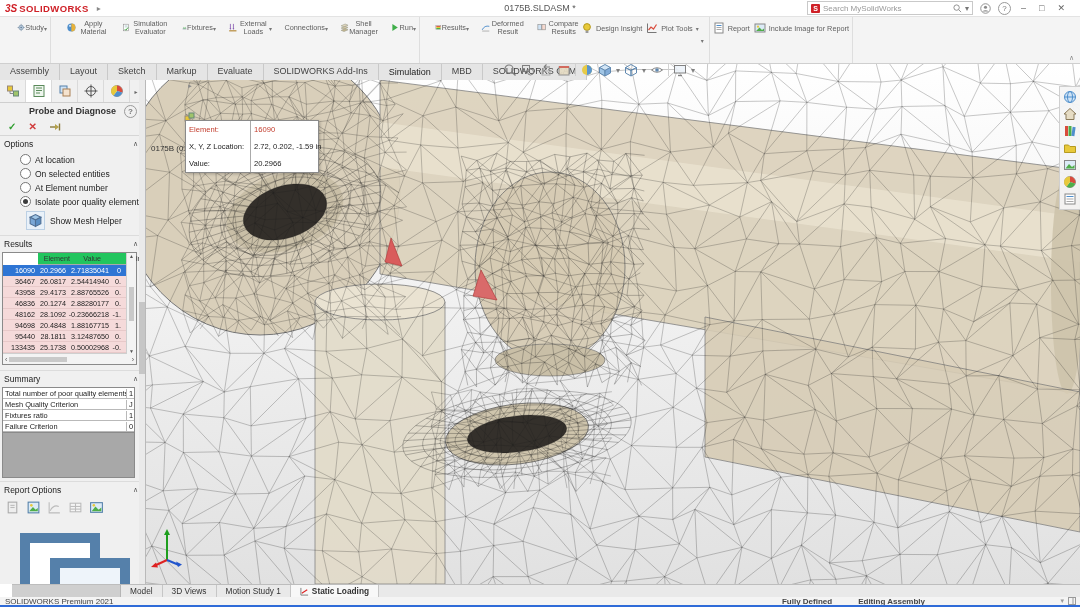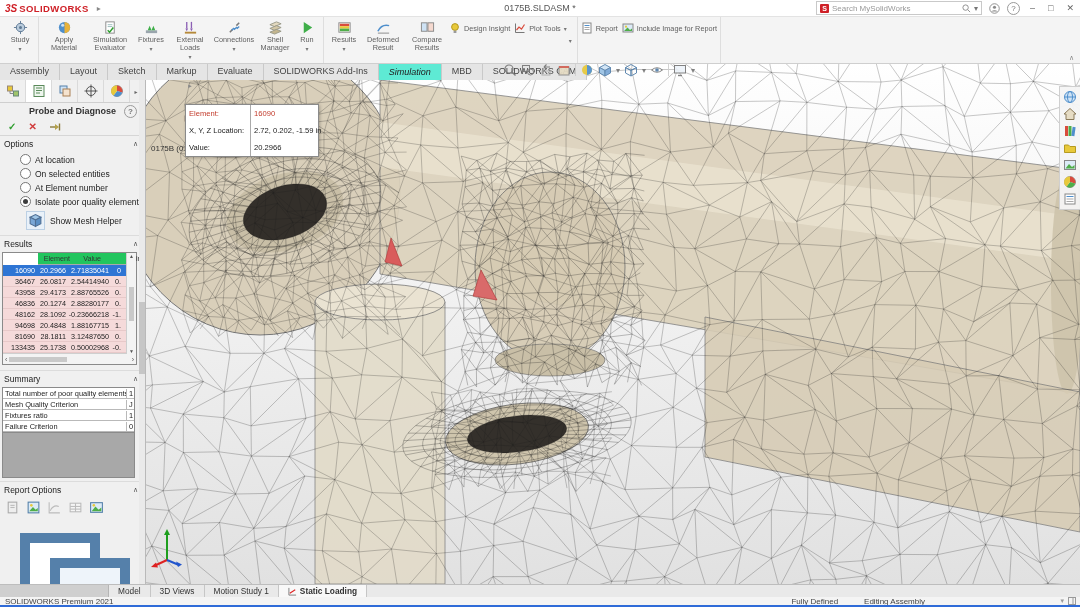"Search MySolidWorks" .tb-right { margin-right: 3px -> 12px }
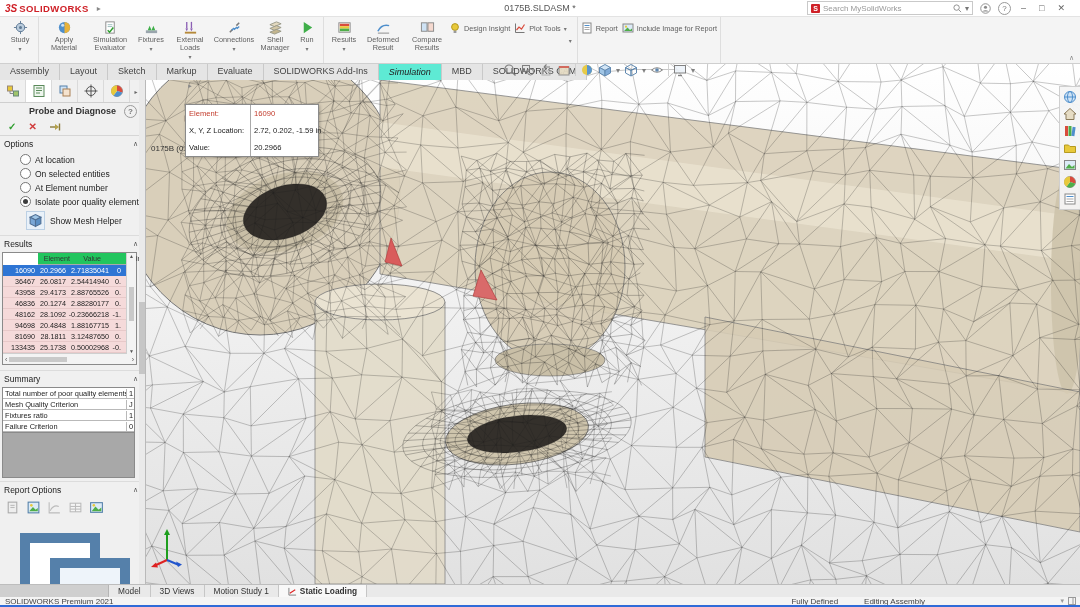"Study" .rbtn { flex-direction: column -> row; margin-left: none -> 12px }
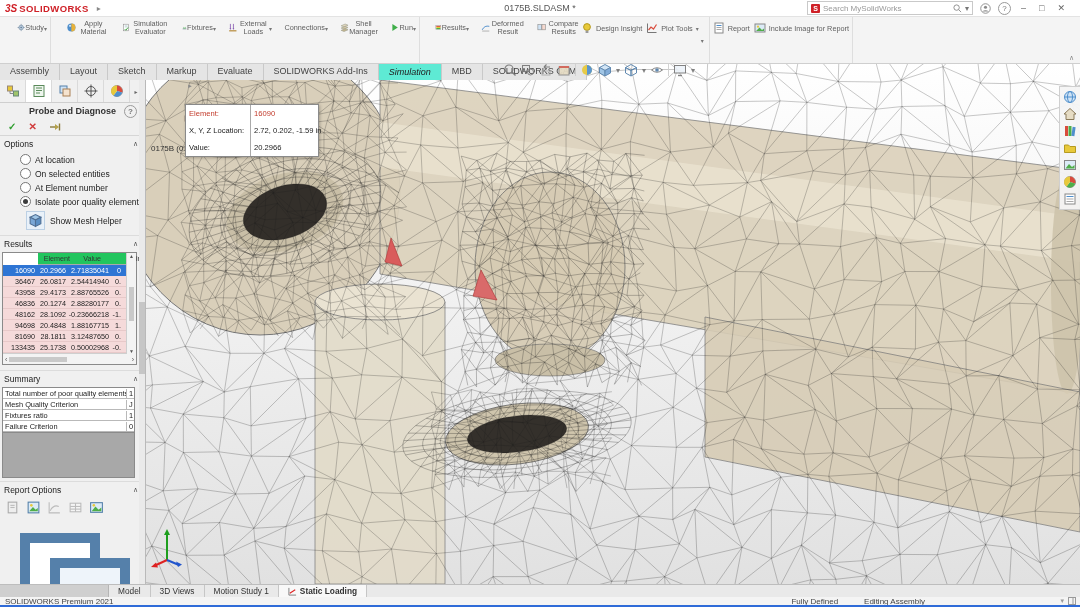"Simulation" .tab.active { background: #5eead4 -> #e5e5e5; font-style: italic -> none }
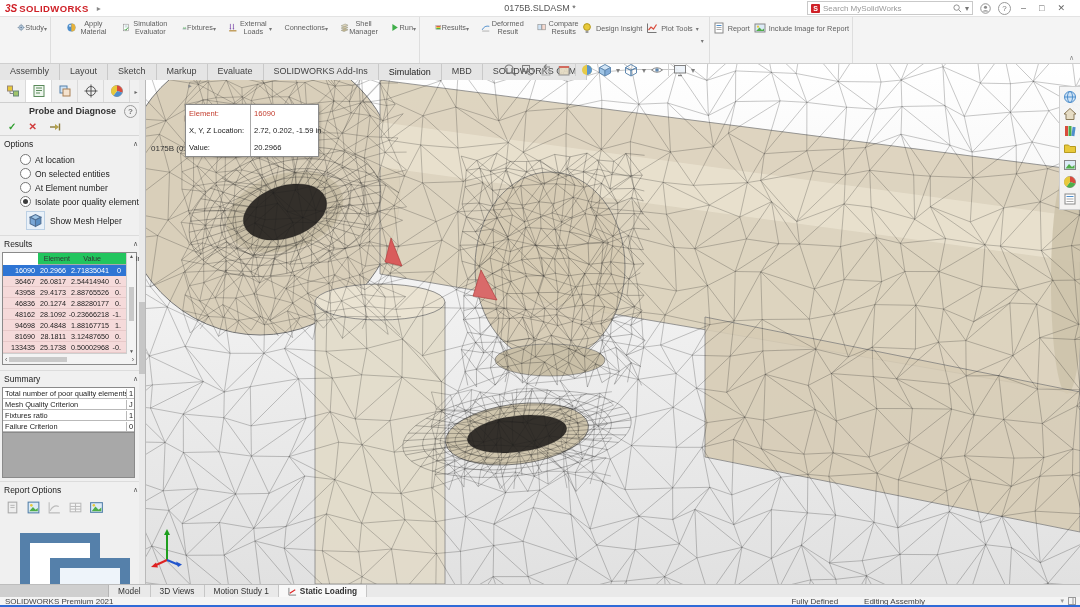"Element:" .probe-tip { top: 42px -> 58px }
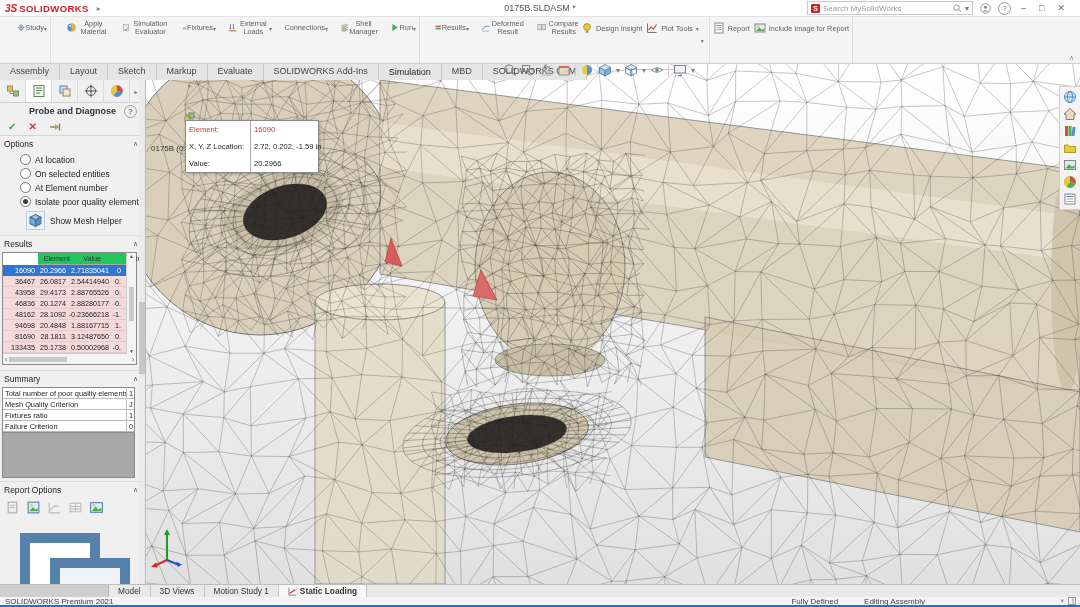"81690" span { text: 81690 -> 95440 }
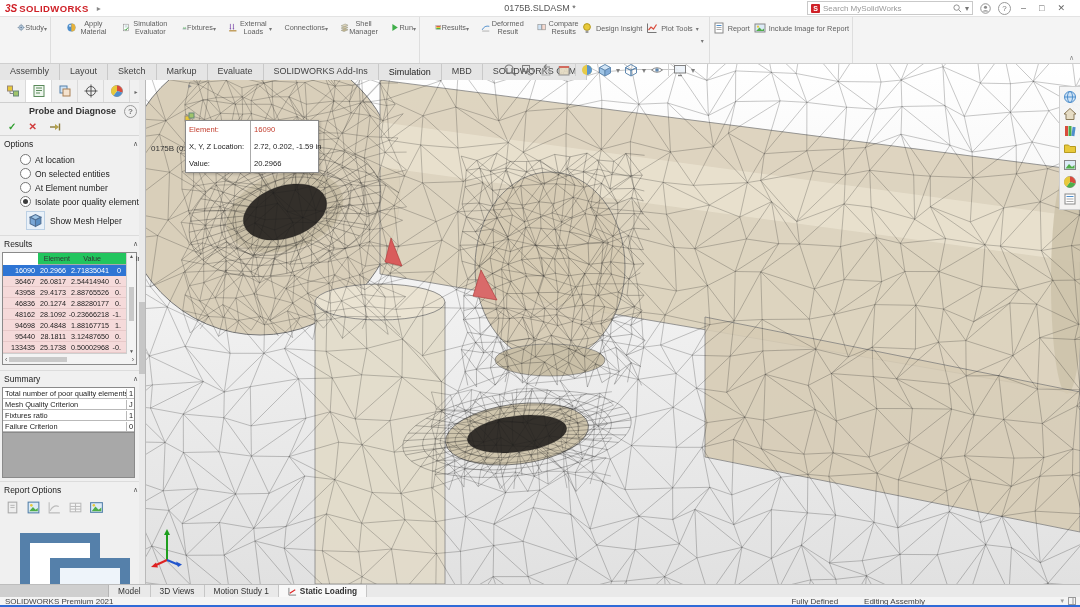"Model" .bottomtabs { left: 0 -> 12px }
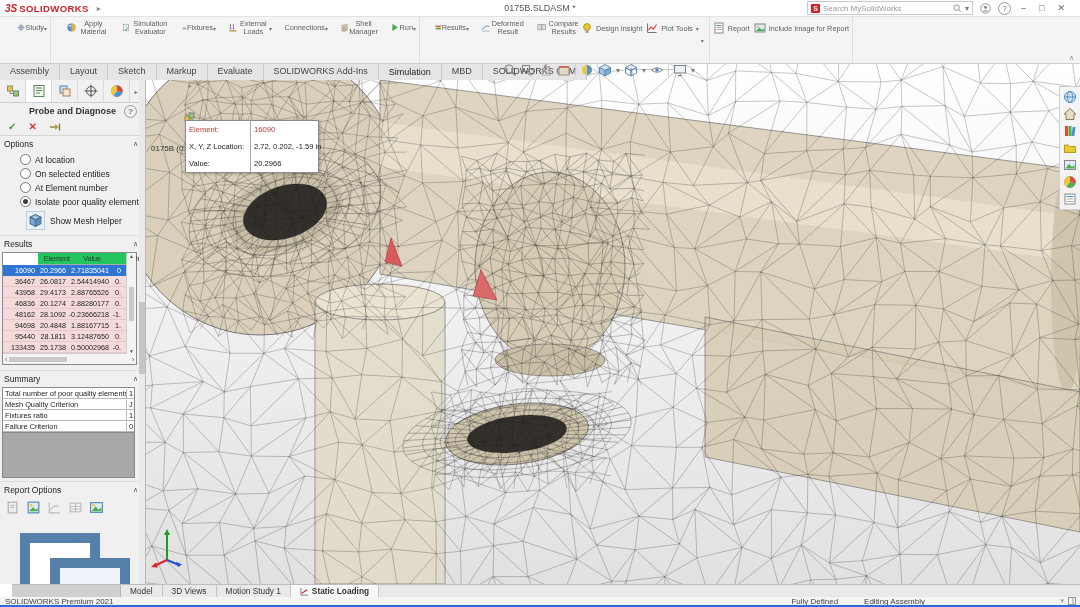"Fully Defined" .sb-right { font-weight: none -> bold }
